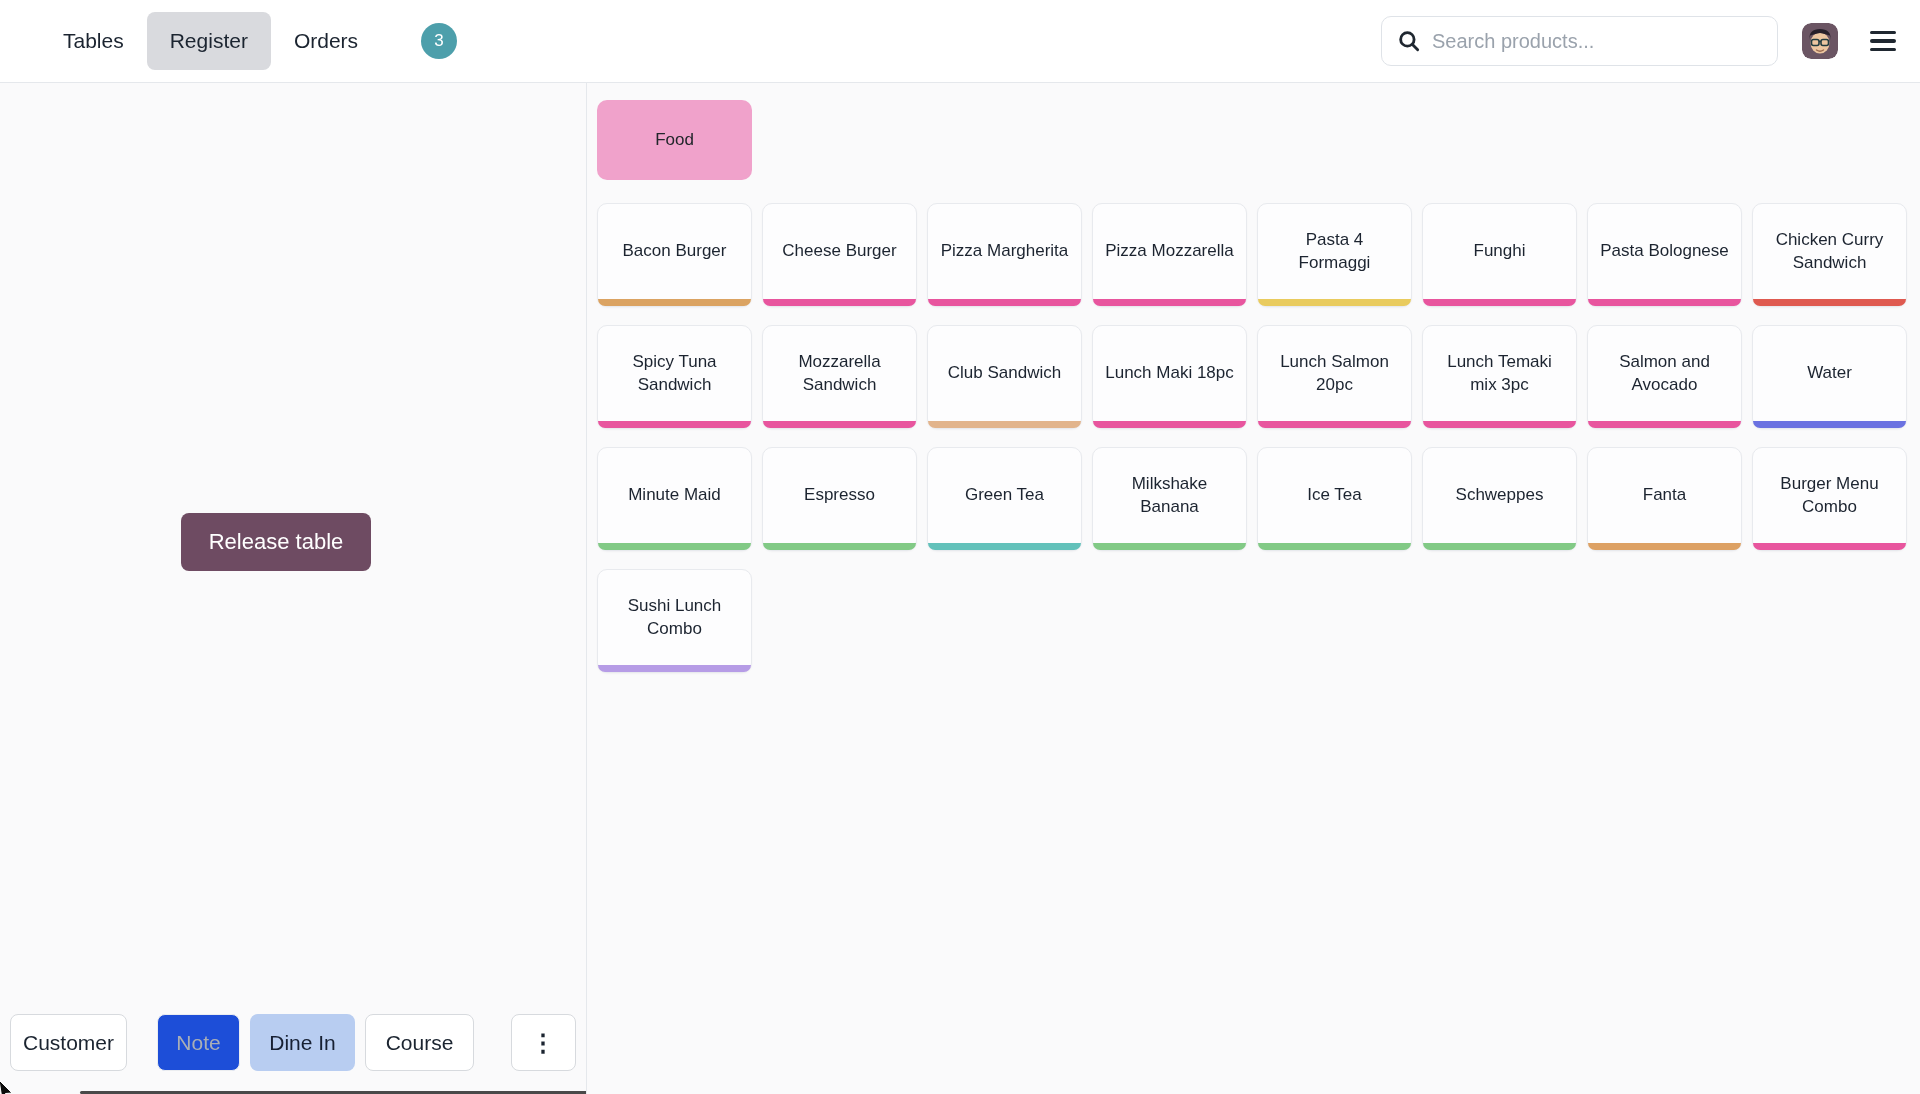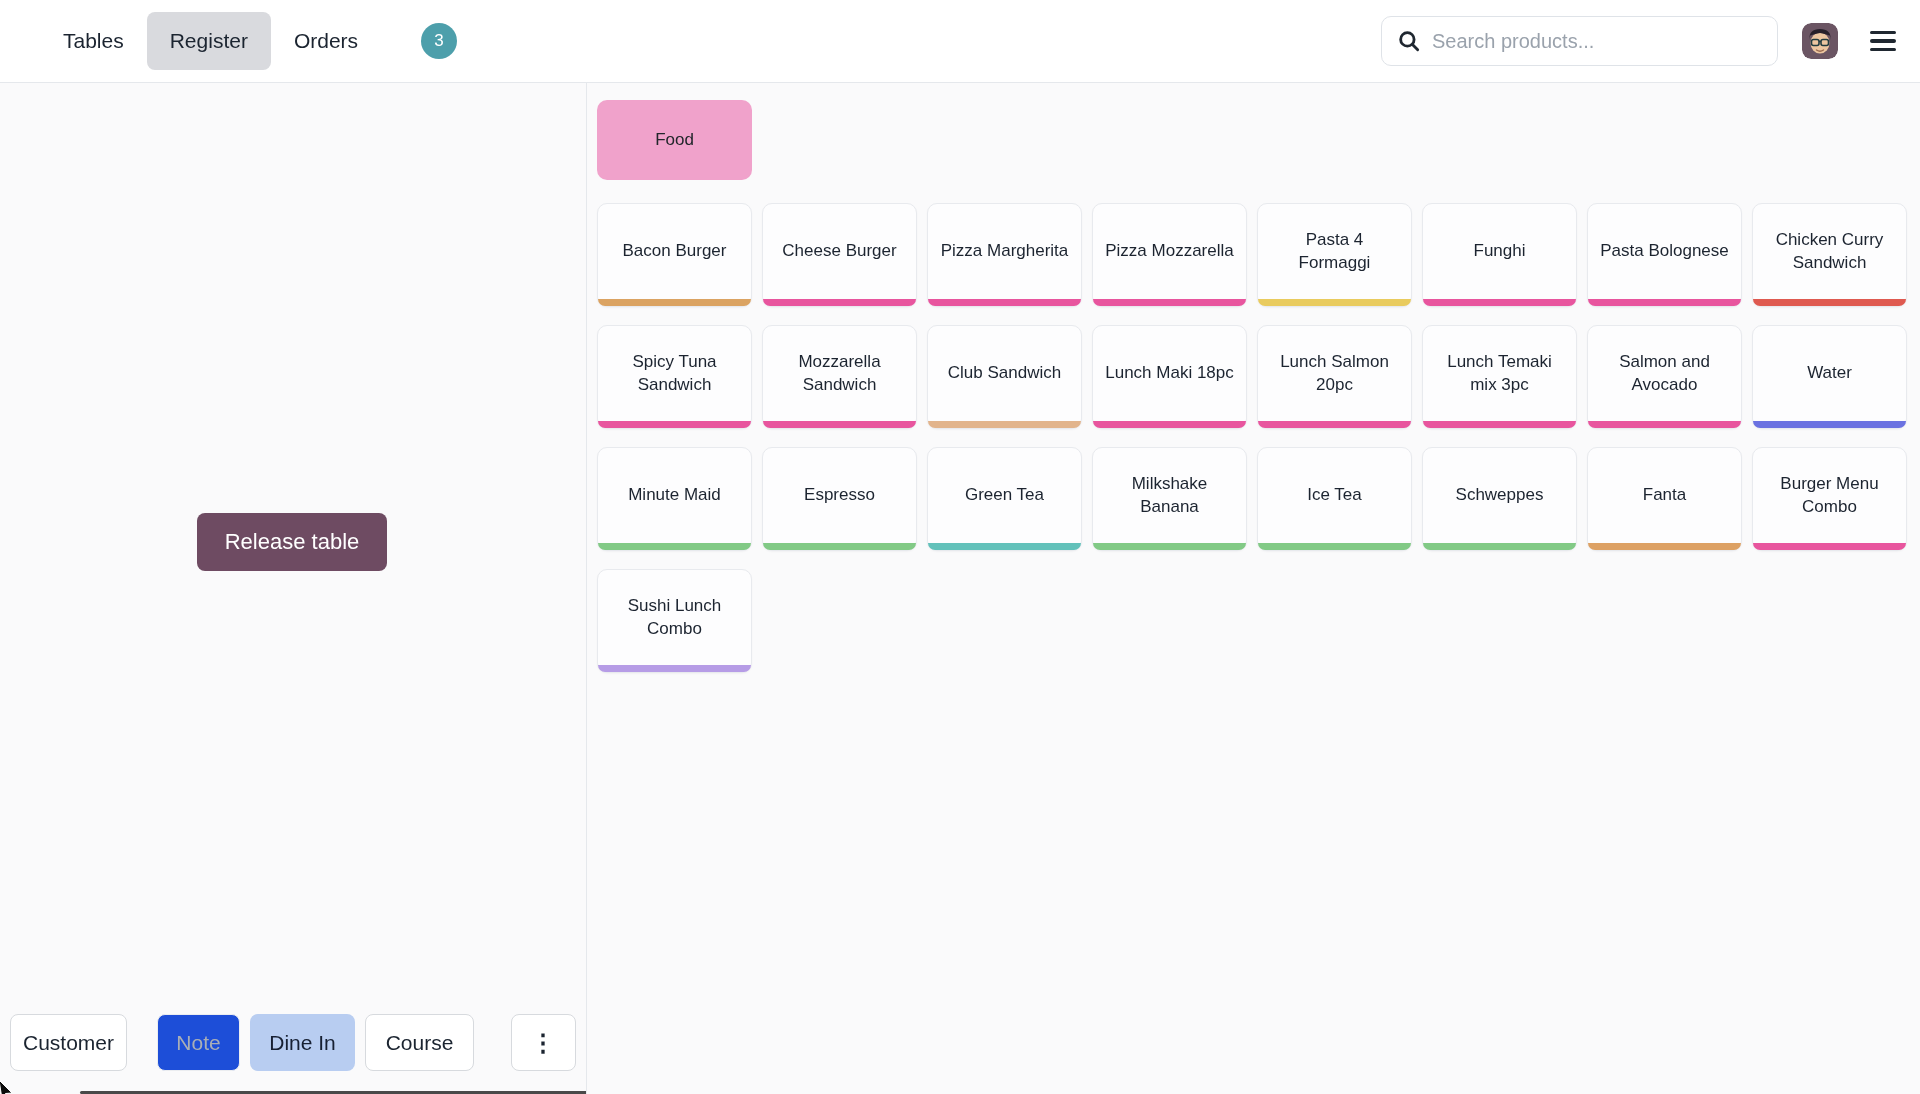"Release table" .release-btn { left: 197px -> 181px }
